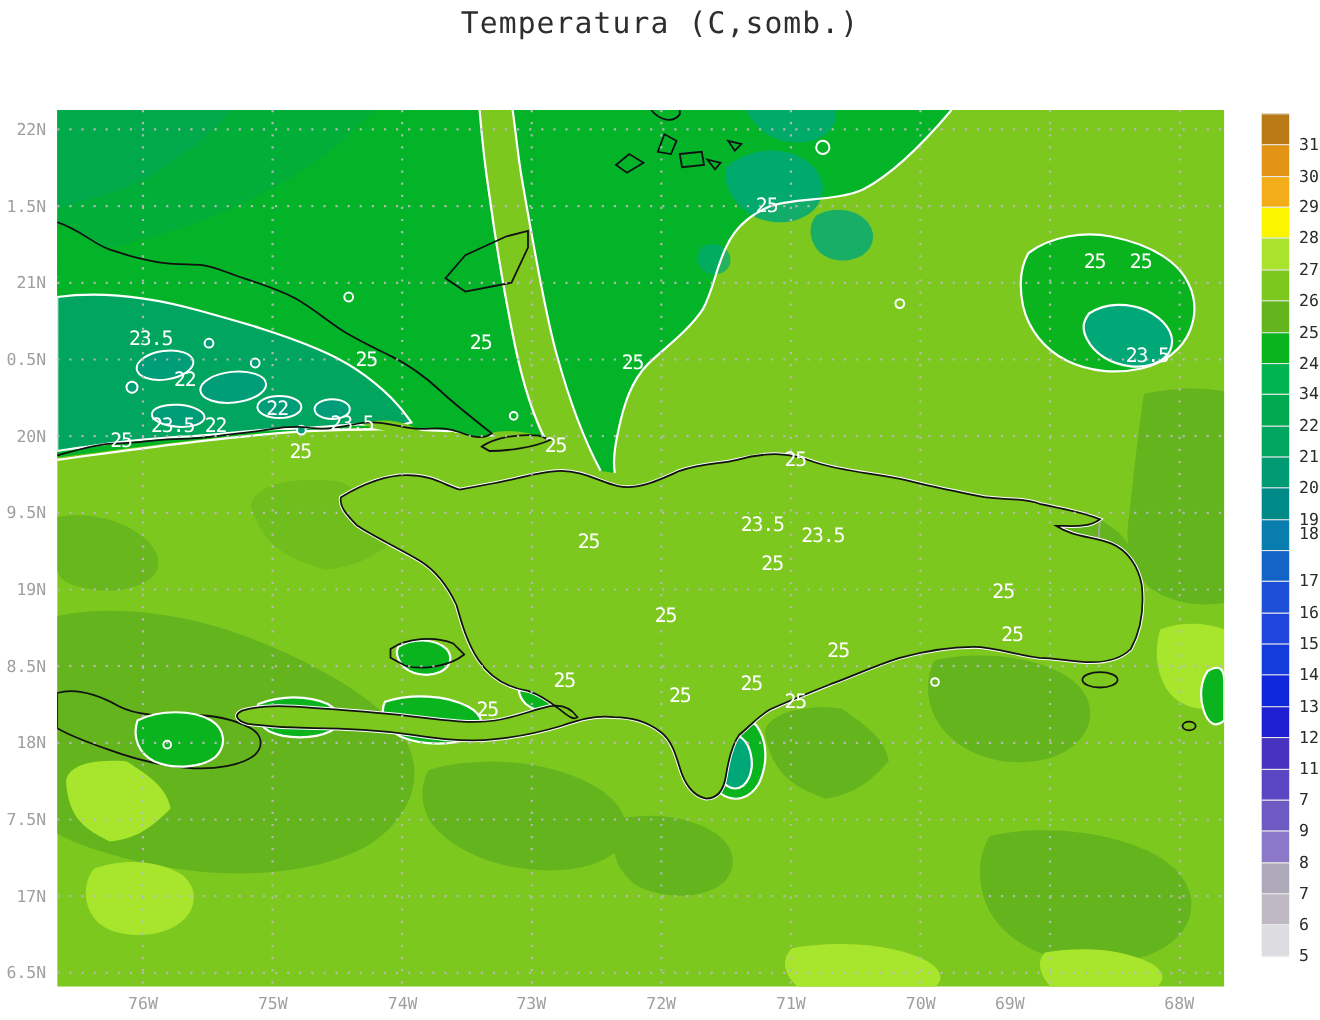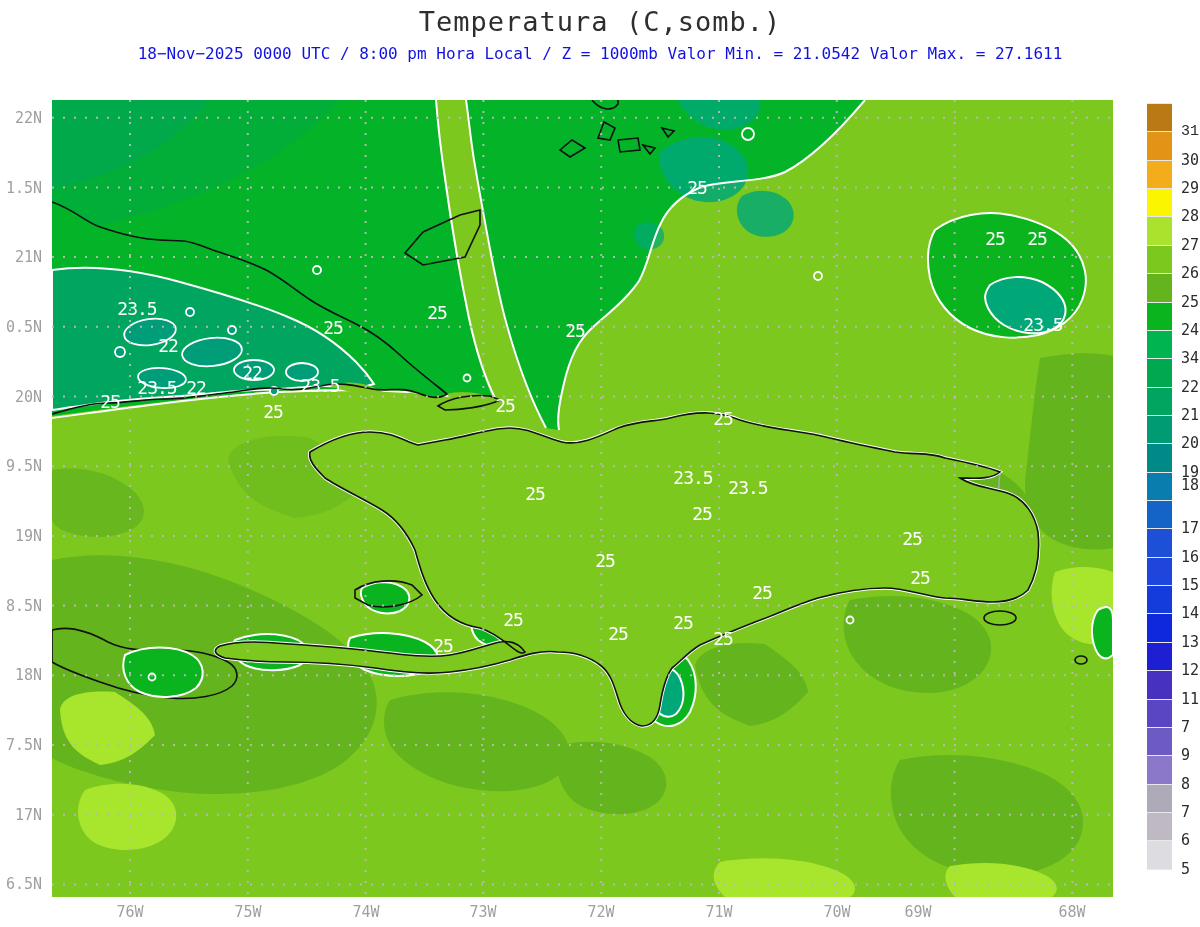"18−Nov−2025 0000 UTC / 8:00" div.sub1 { html: <div>18−Nov−2025 0000 UTC / 8:00 pm Hora Local / Z = 1000mb Valor Min. = 21.0542 Valor Max. = 27.1611</div> -> none }
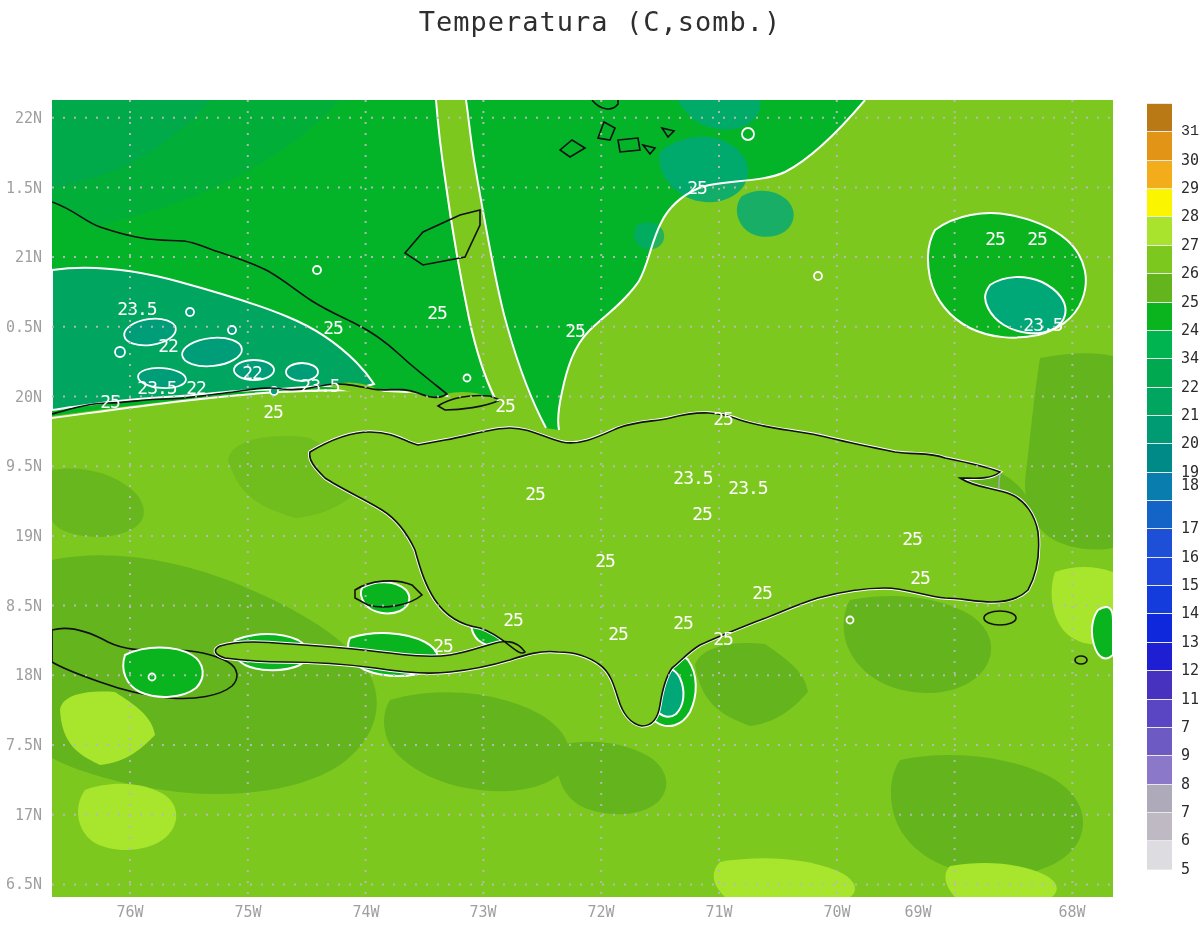"31" div.cblbl { font-family: Liberation Mono, monospace -> none }
